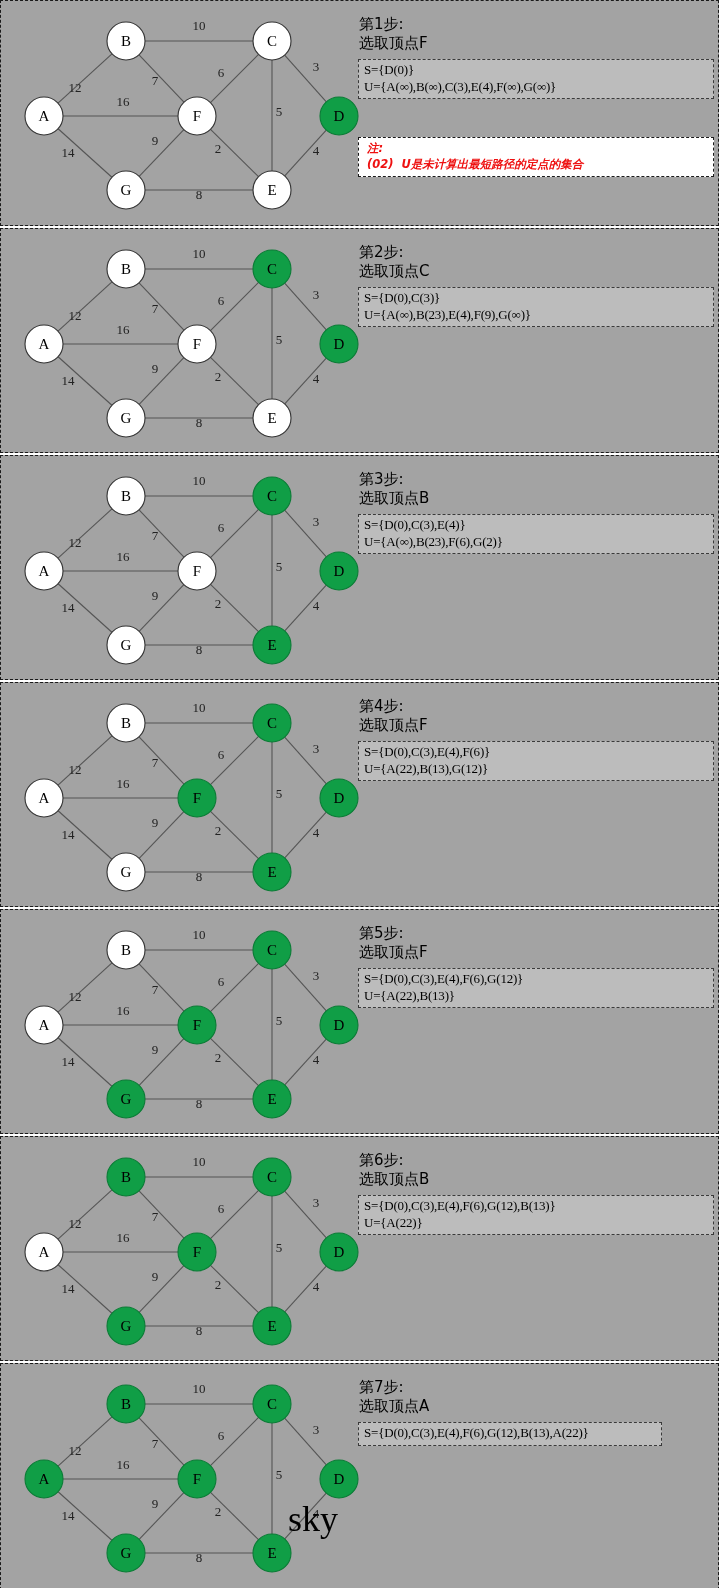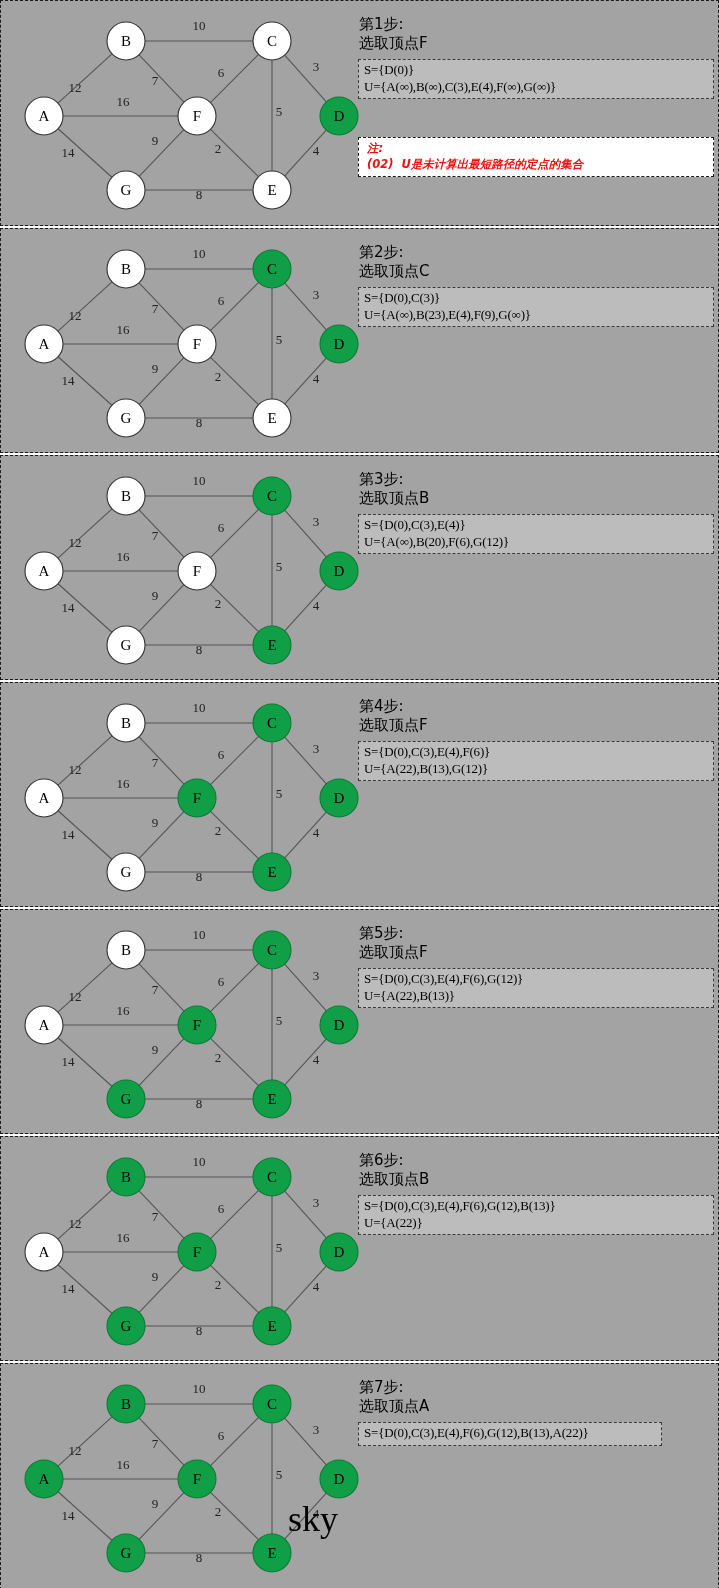"U={A(∞),B(20),F(6),G(12)}" span.line { text: 20),F(6),G(12 -> 23),F(6),G(2 }
